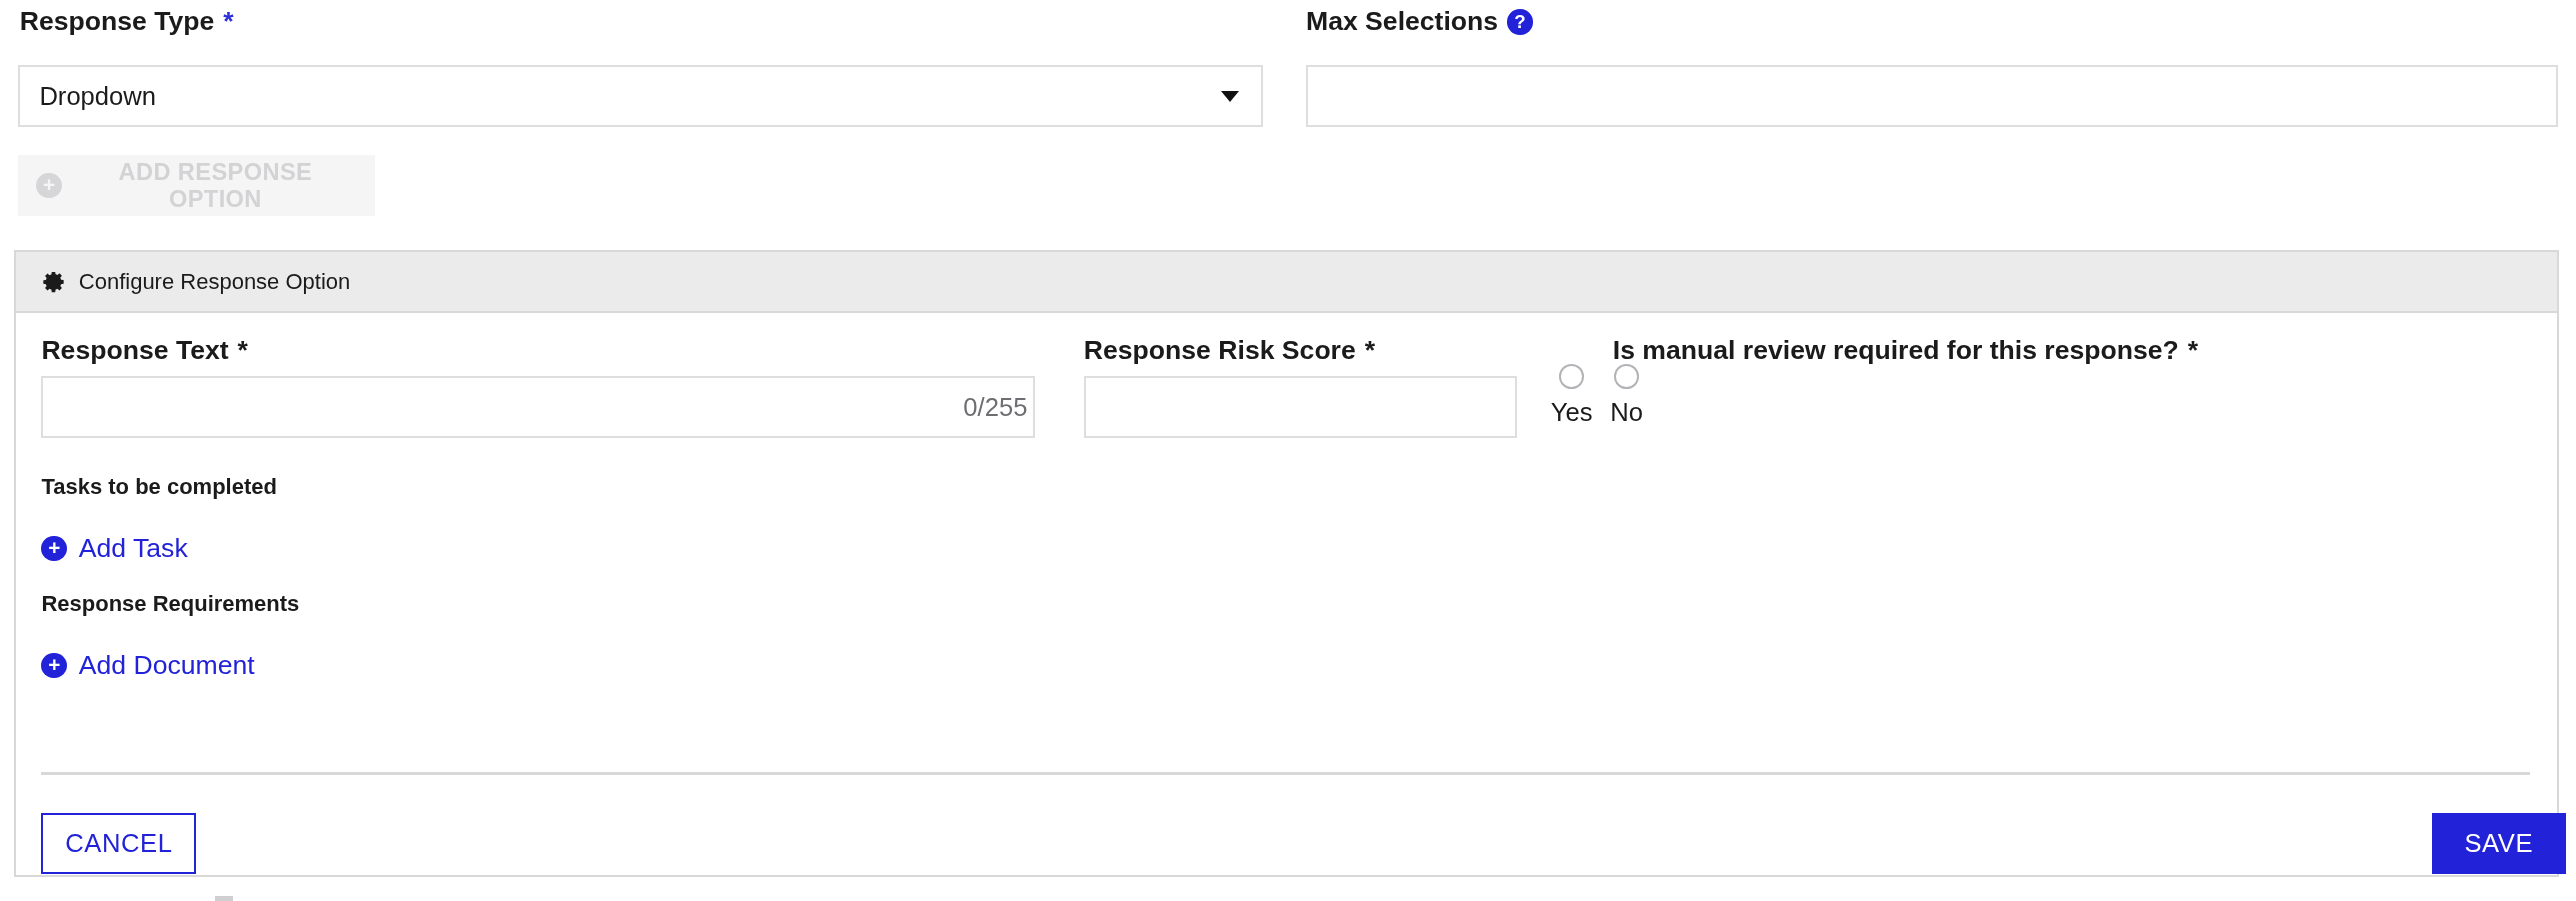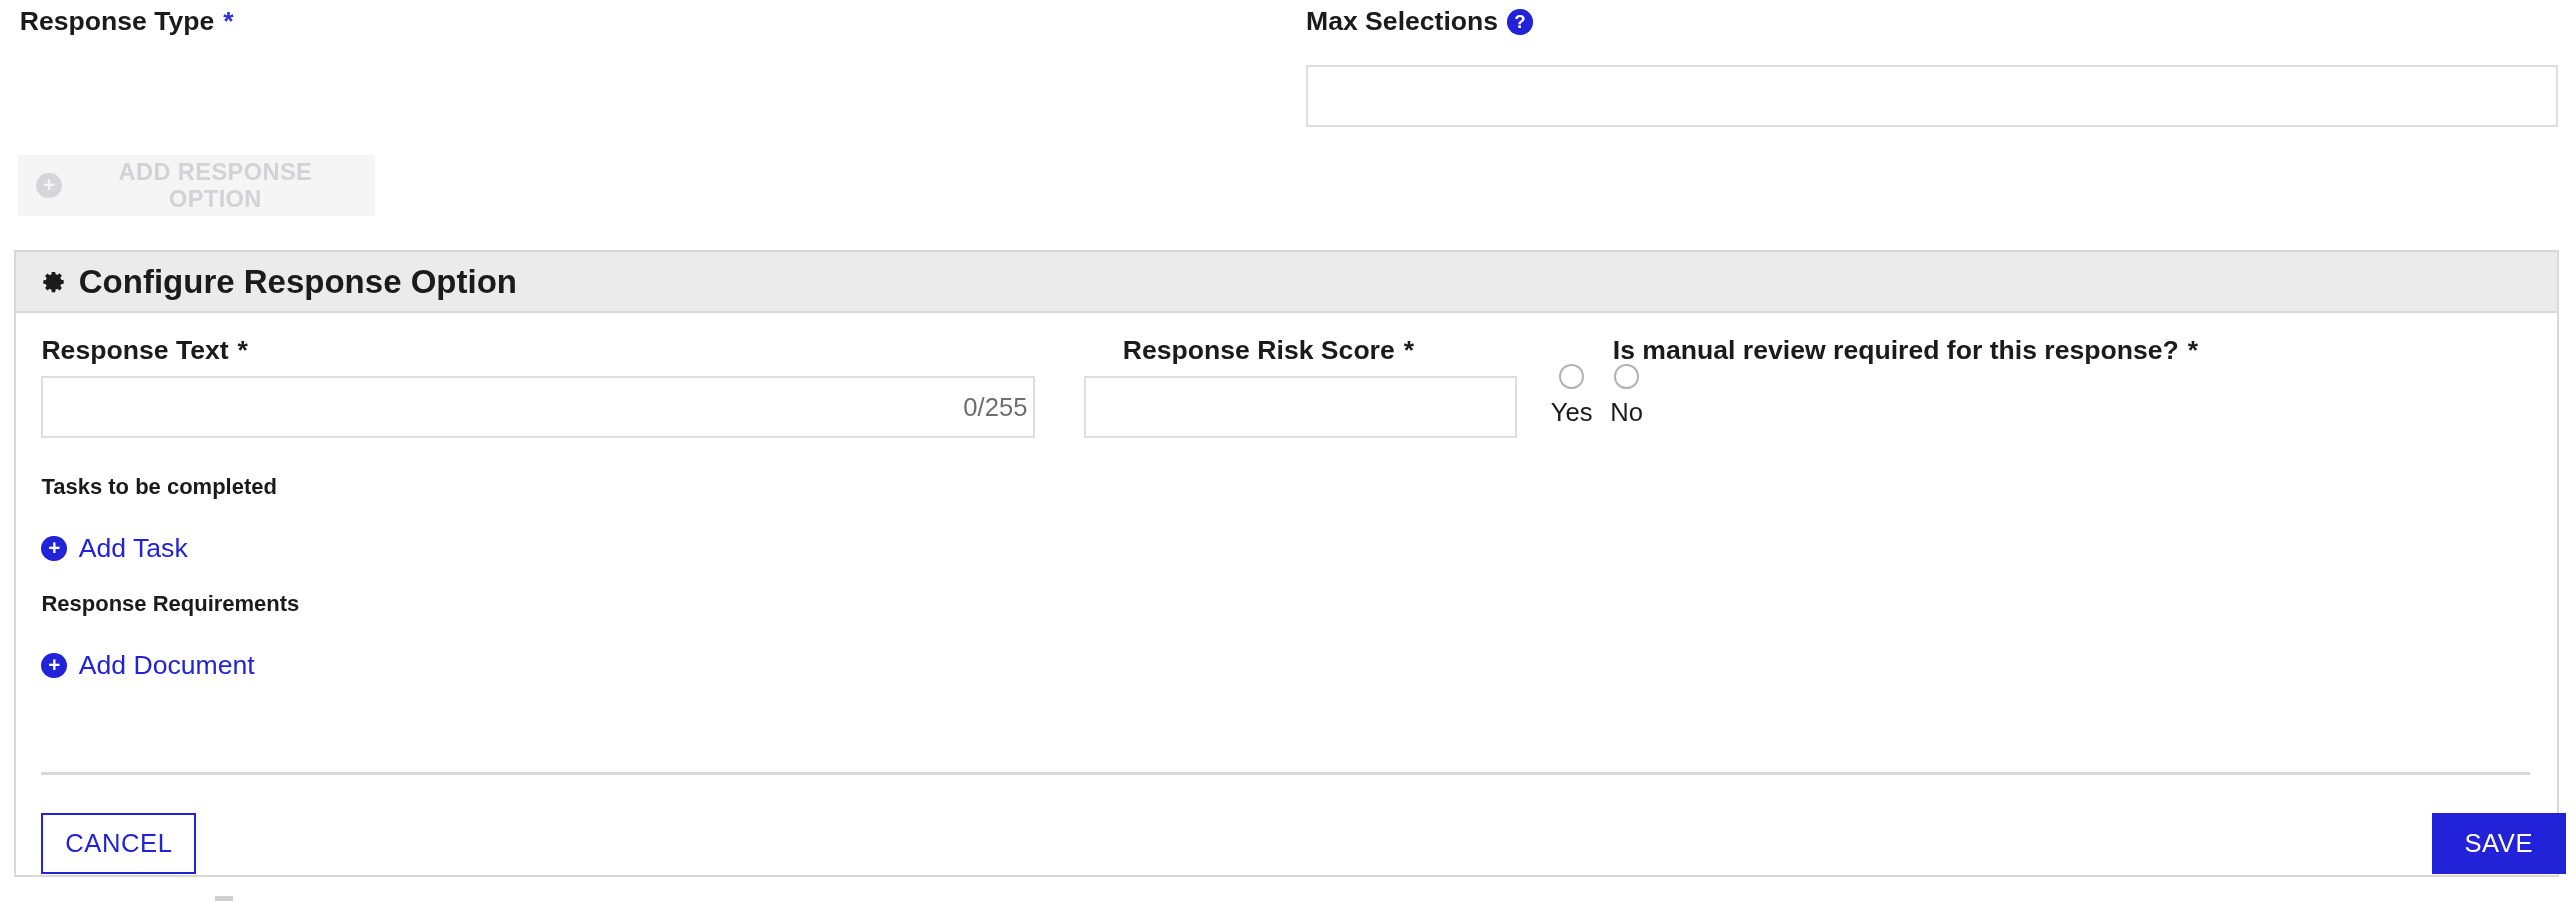"Dropdown" div.select-box { html: none -> <div> <span>Dropdown</span> <span></span> </div> }
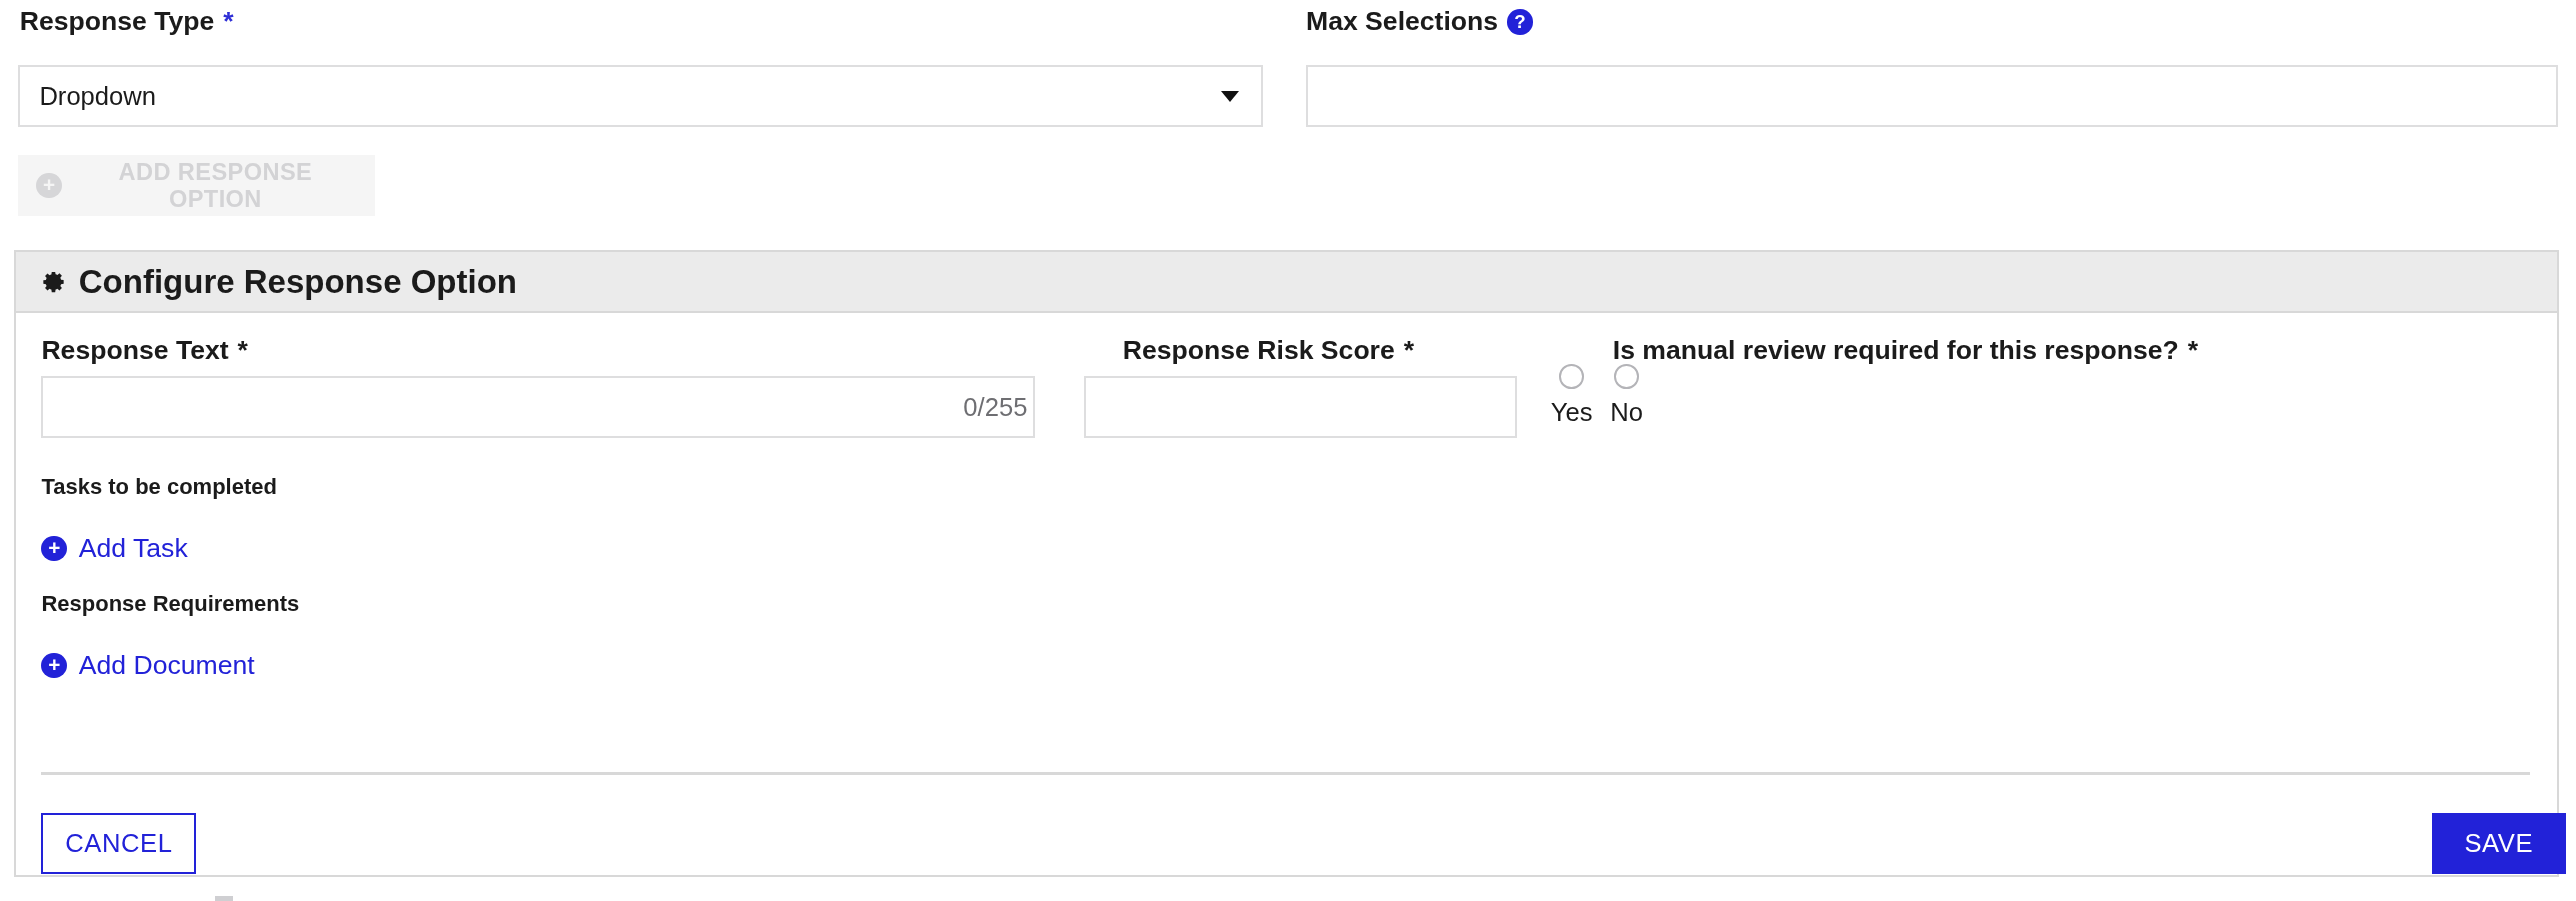"Configure Response Option" .panel-header { font-size: 33px -> 22px; font-weight: bold -> normal }
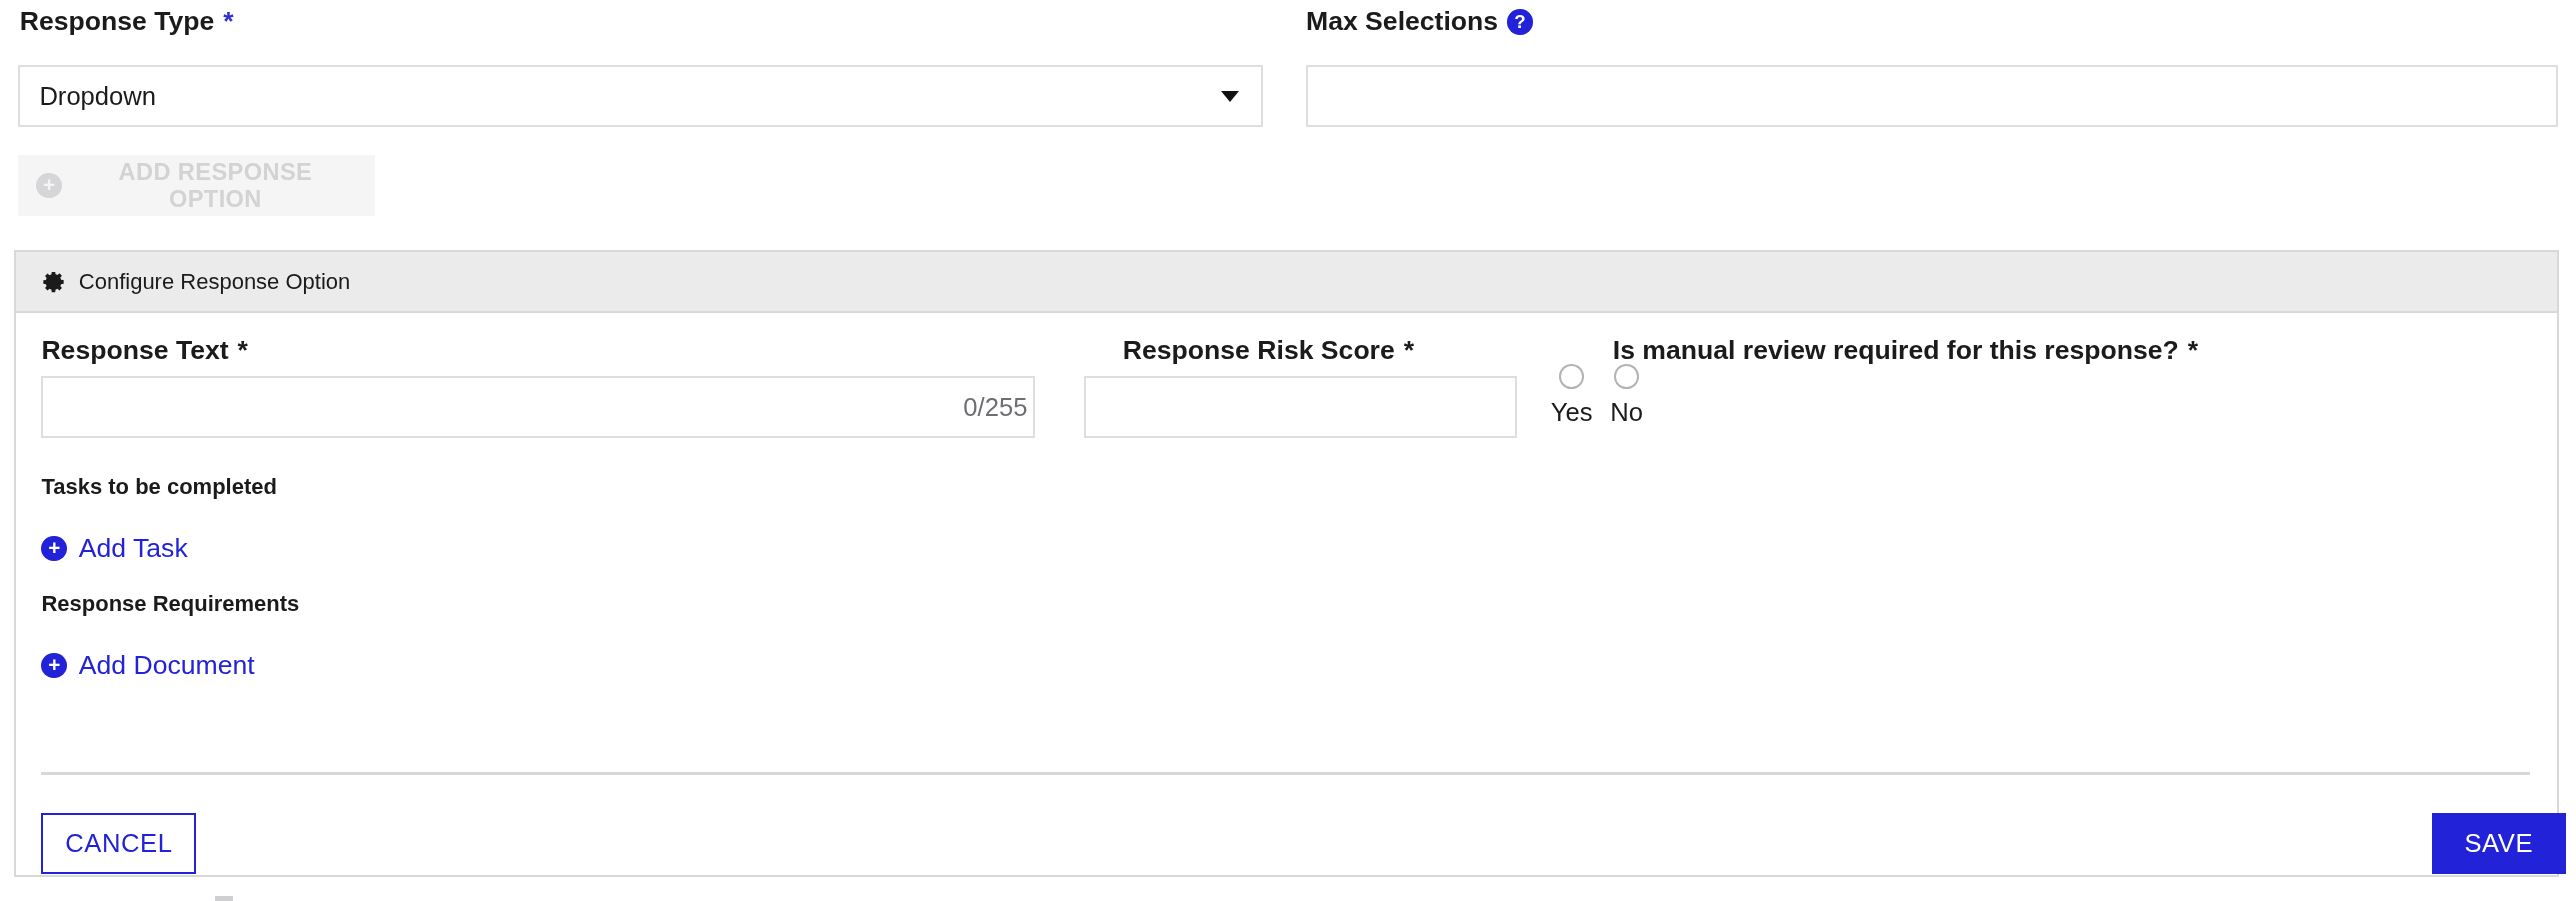"Response Risk Score" .lbl-risk-score { margin-left: 39px -> none }
